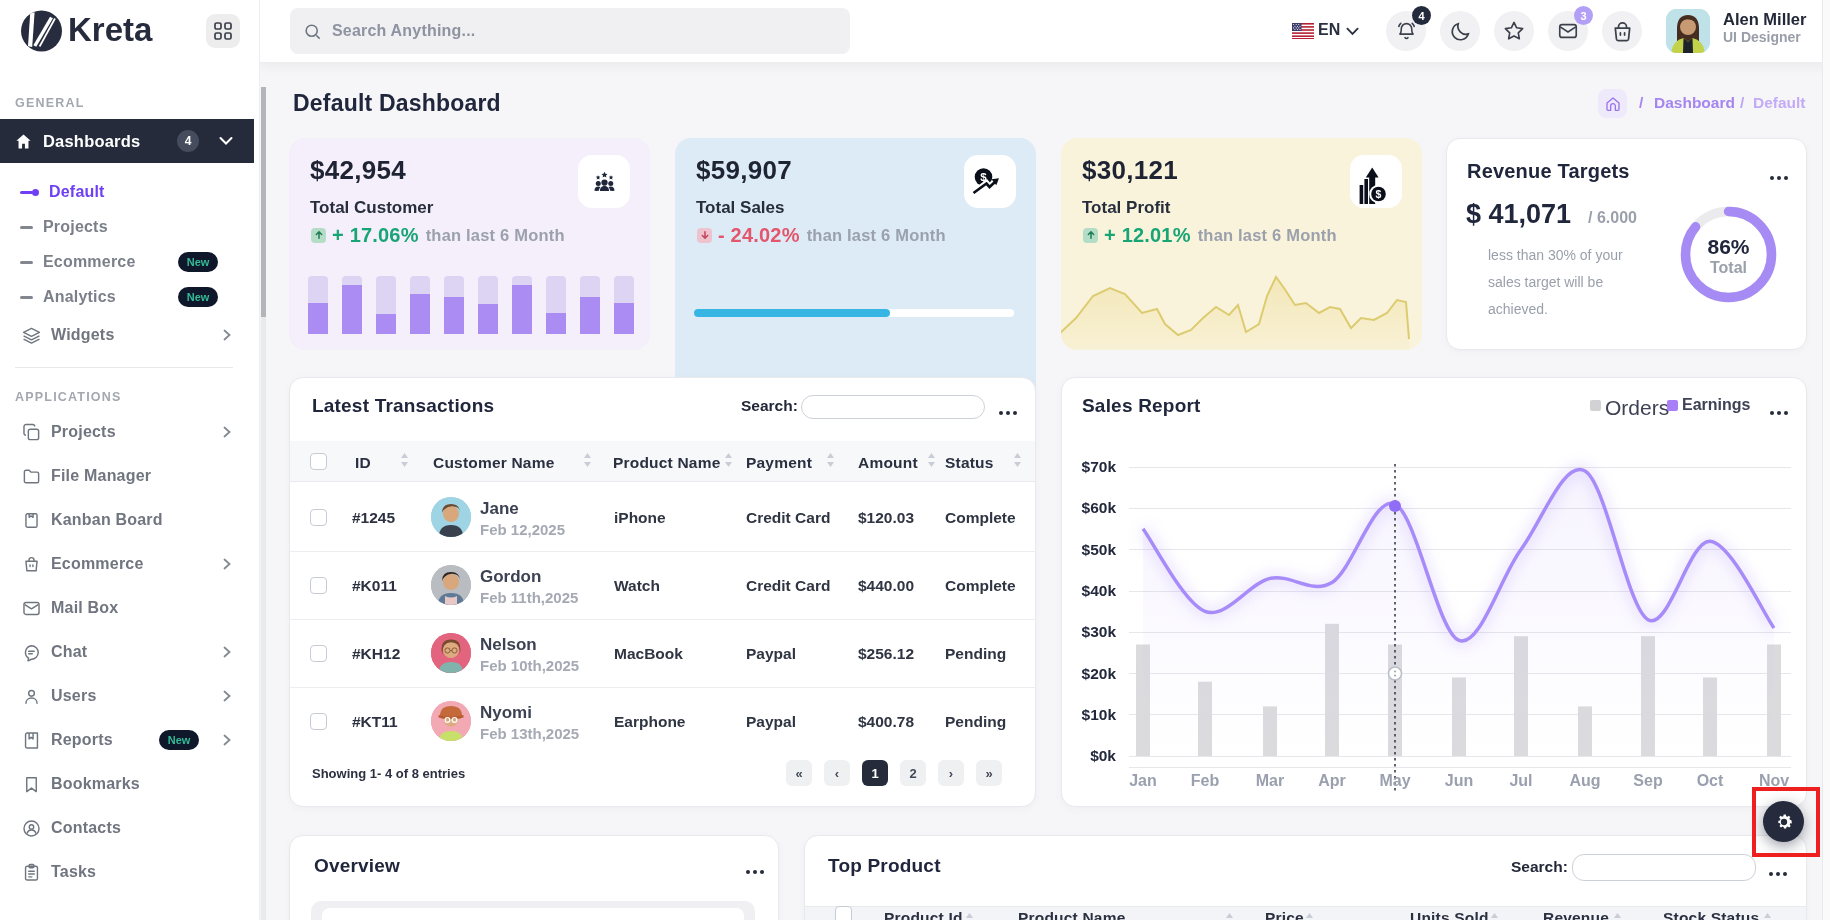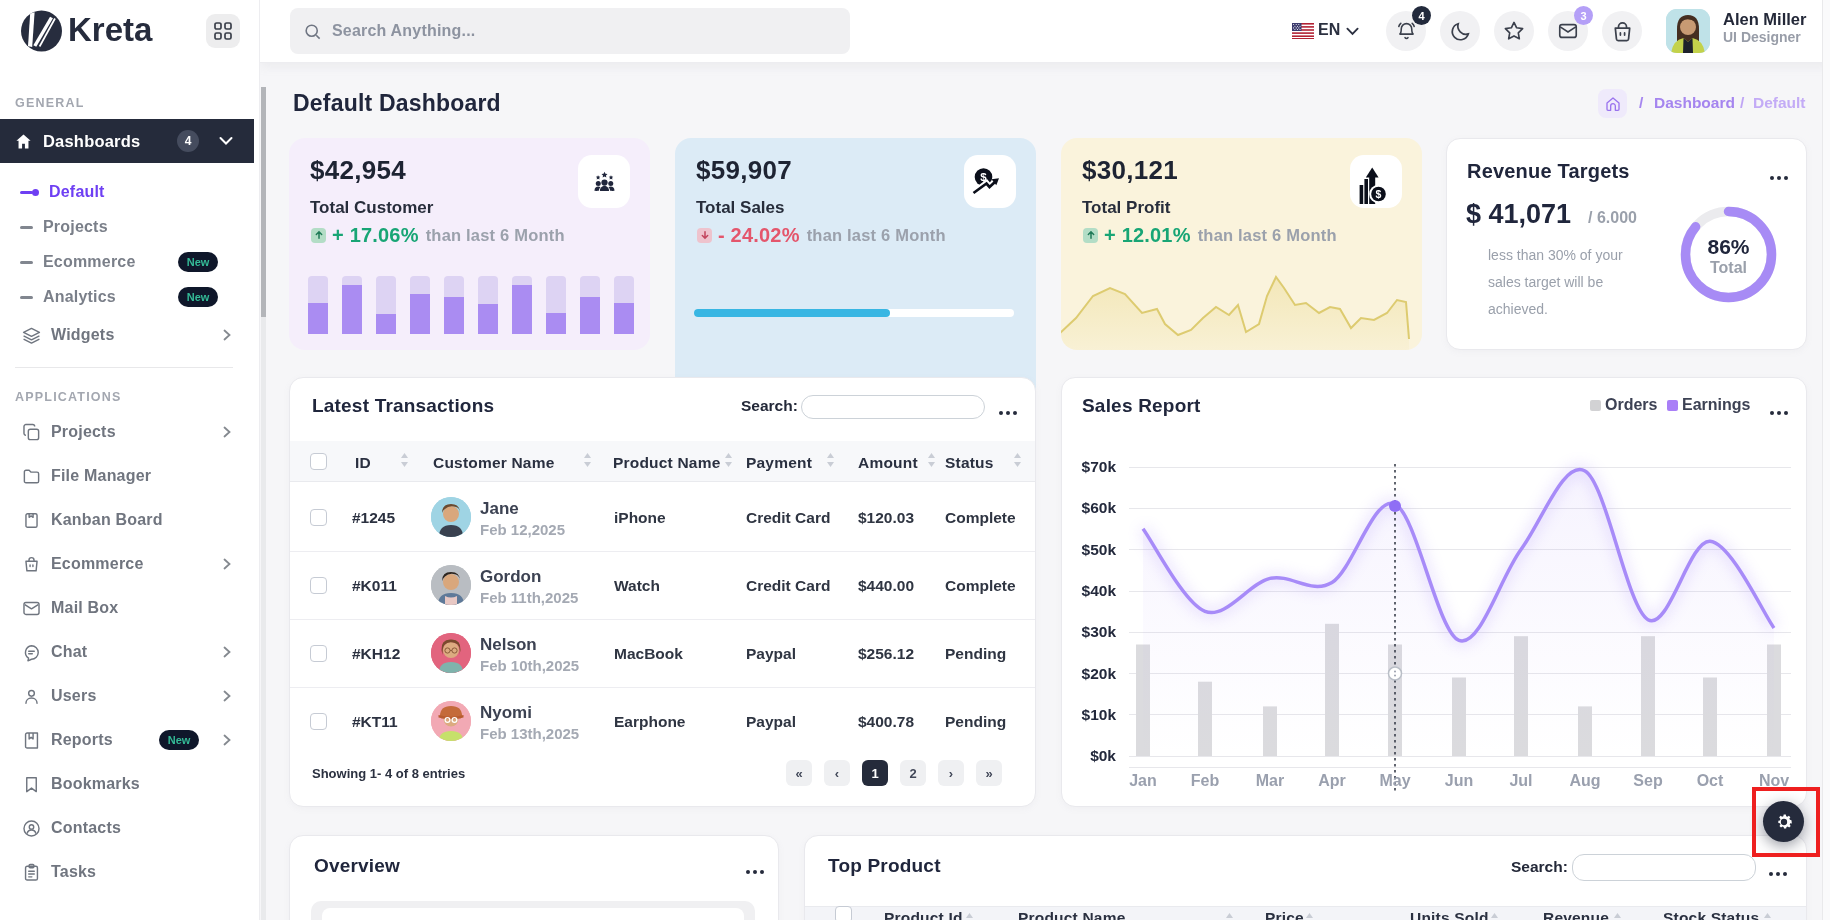"Orders" div.abs { font-size: 16px -> 21px; font-weight: 700 -> 400 }
